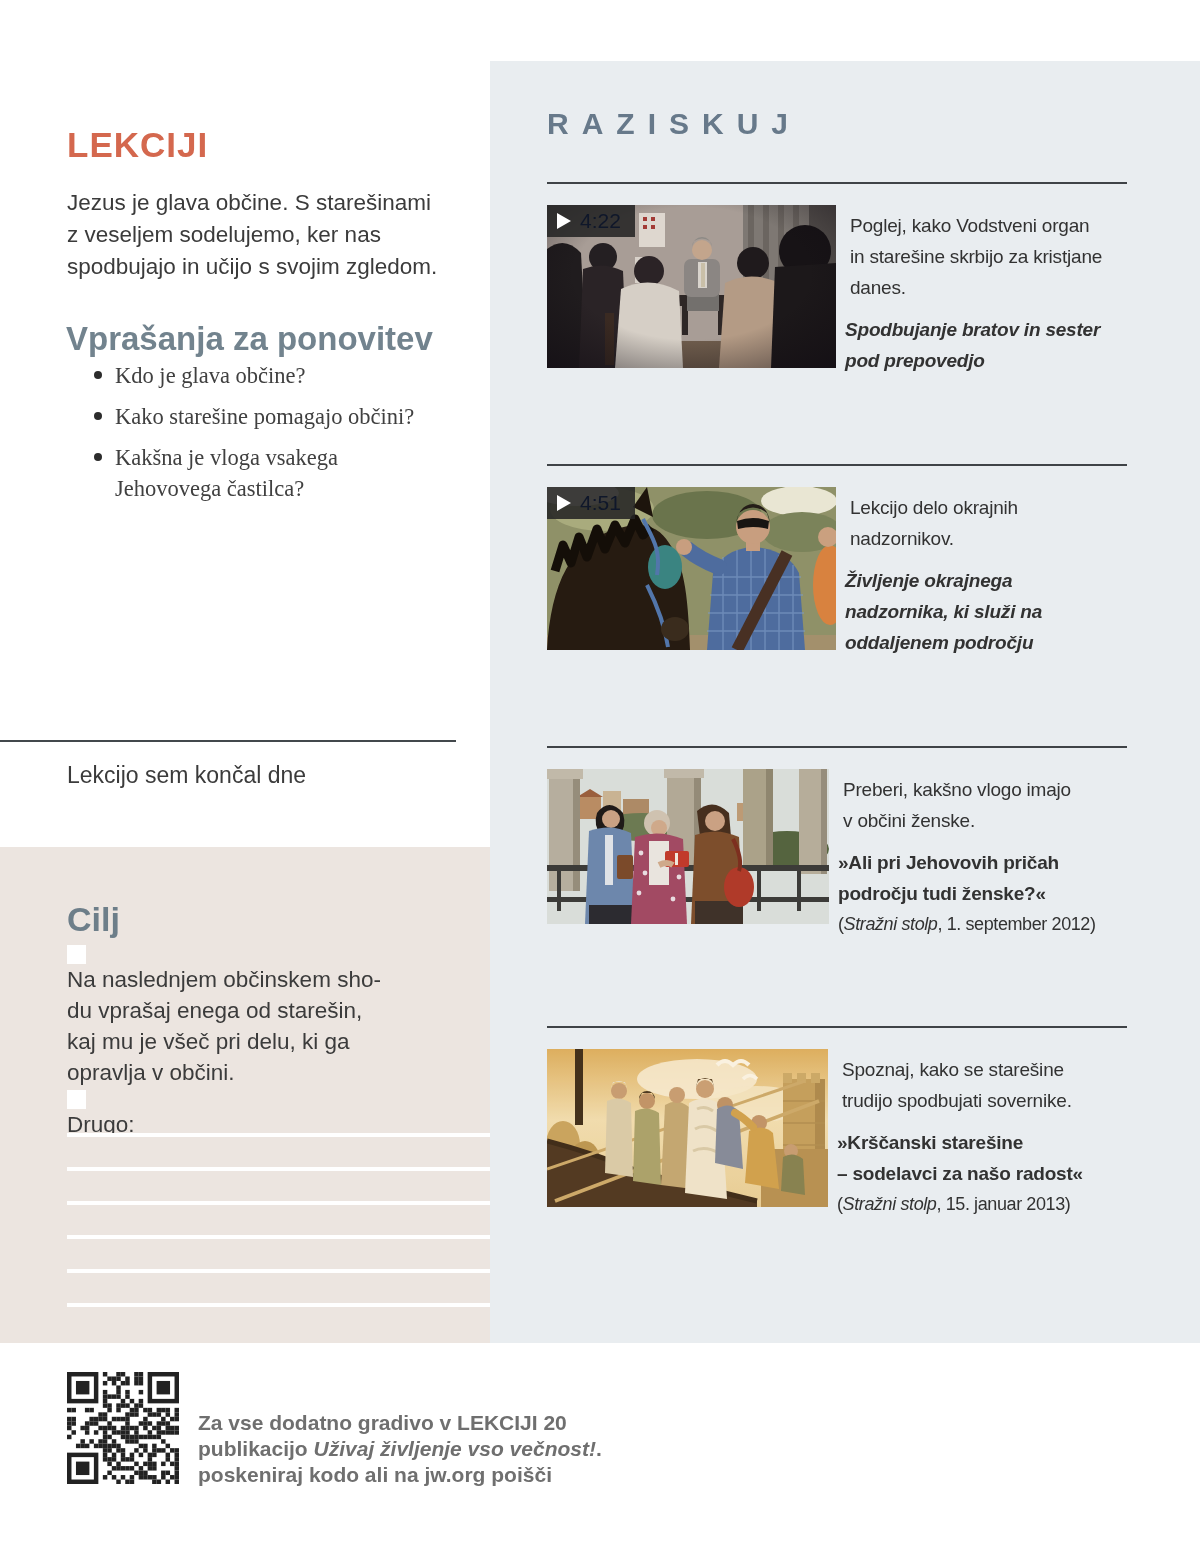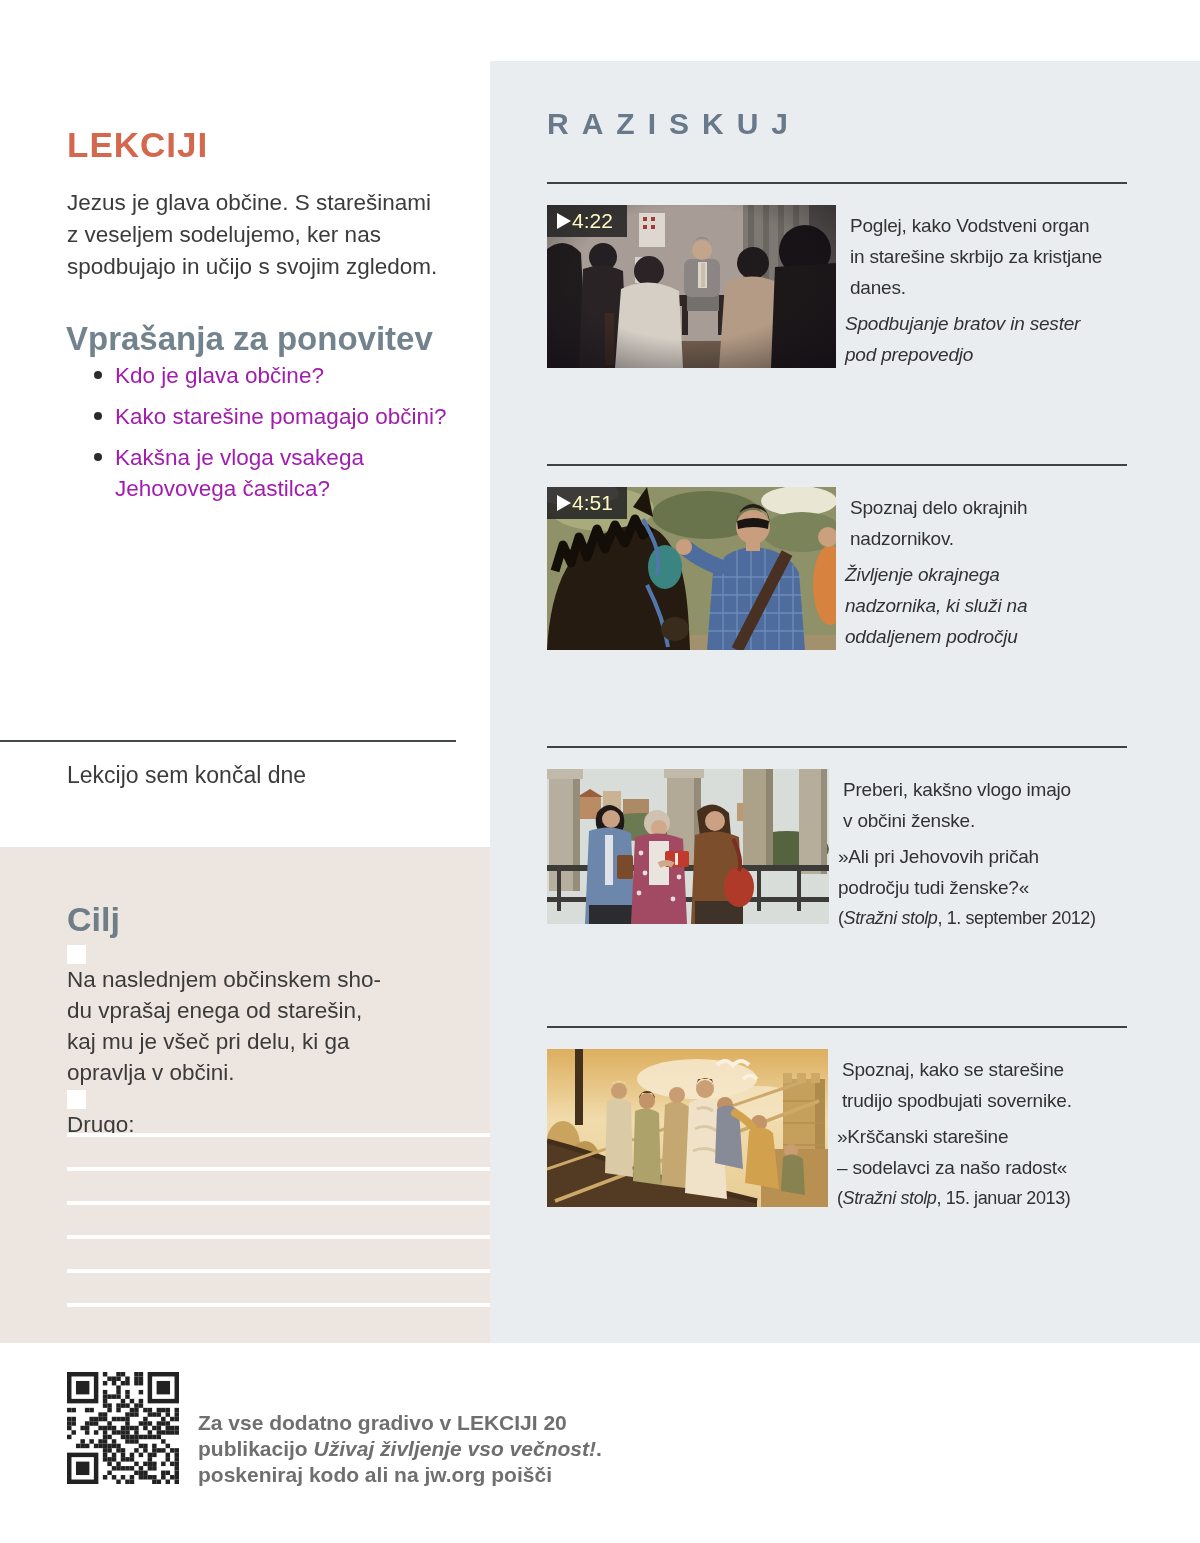"4:22" .badge { color: #fef9c3 -> #0f172a; gap: 1px -> 9px }
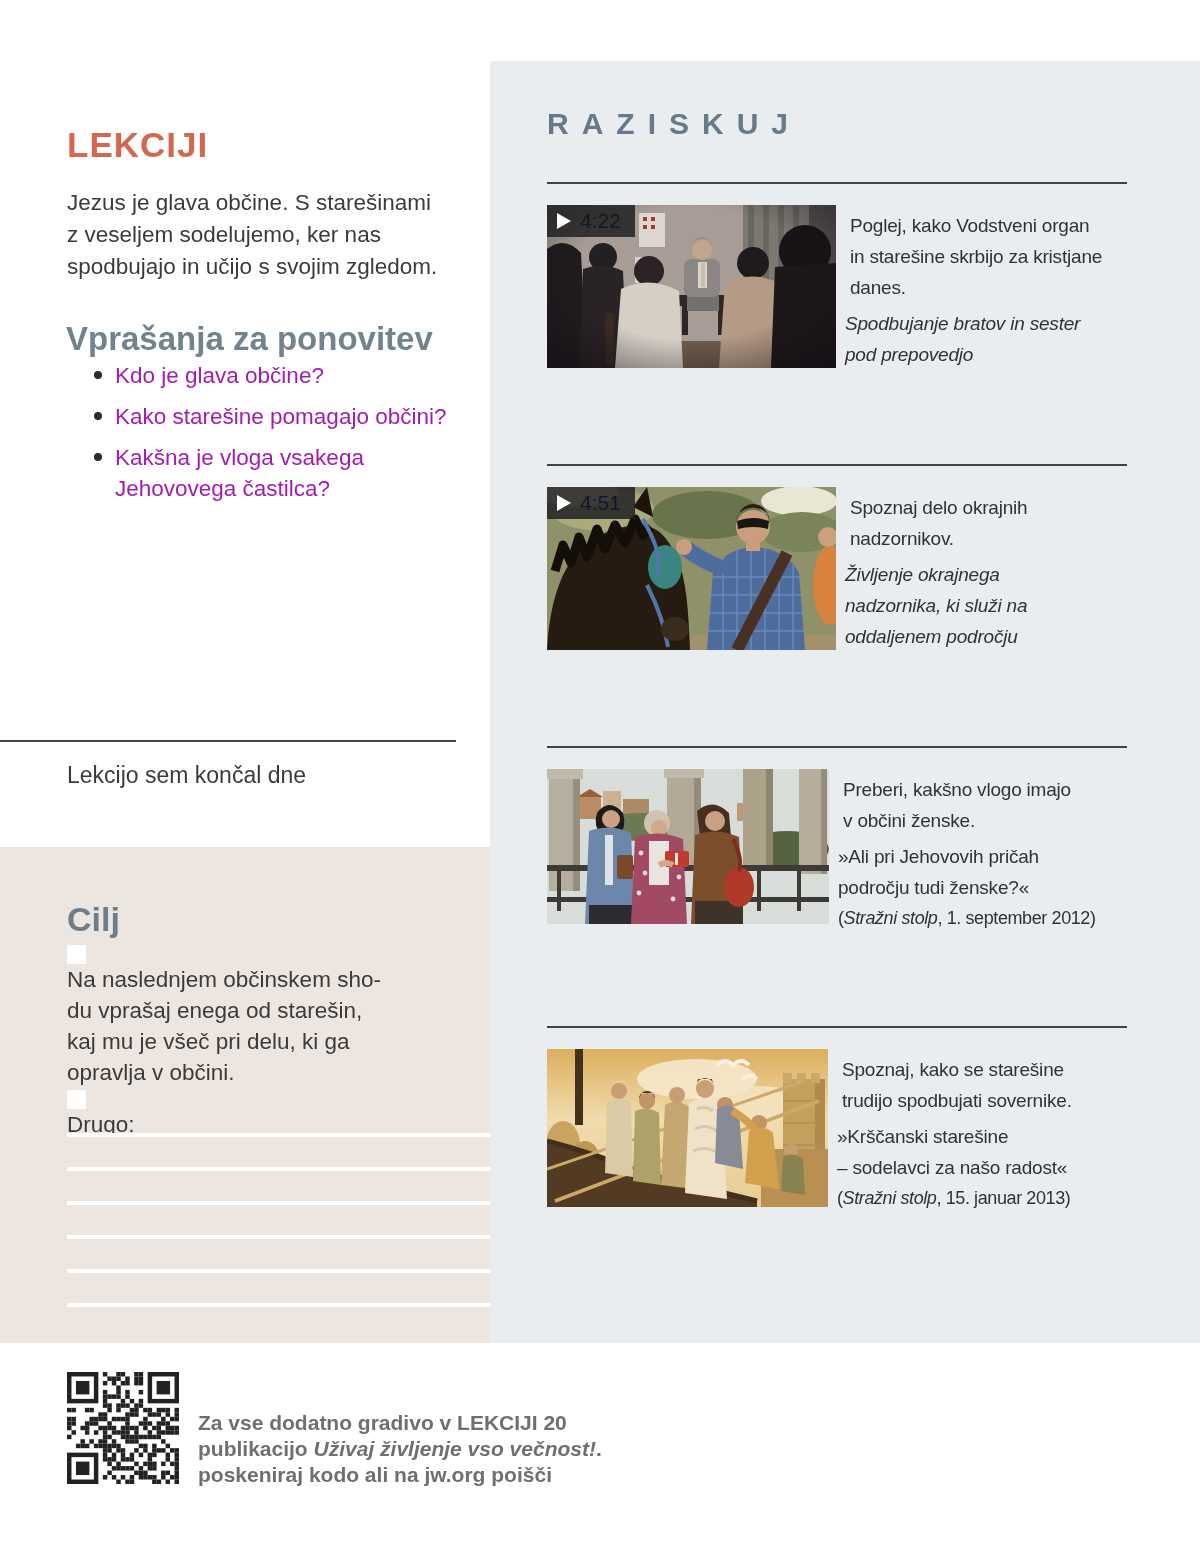"Spodbujanje bratov in sester" .sec-title { font-weight: 400 -> 700; margin-top: 5px -> 11px }
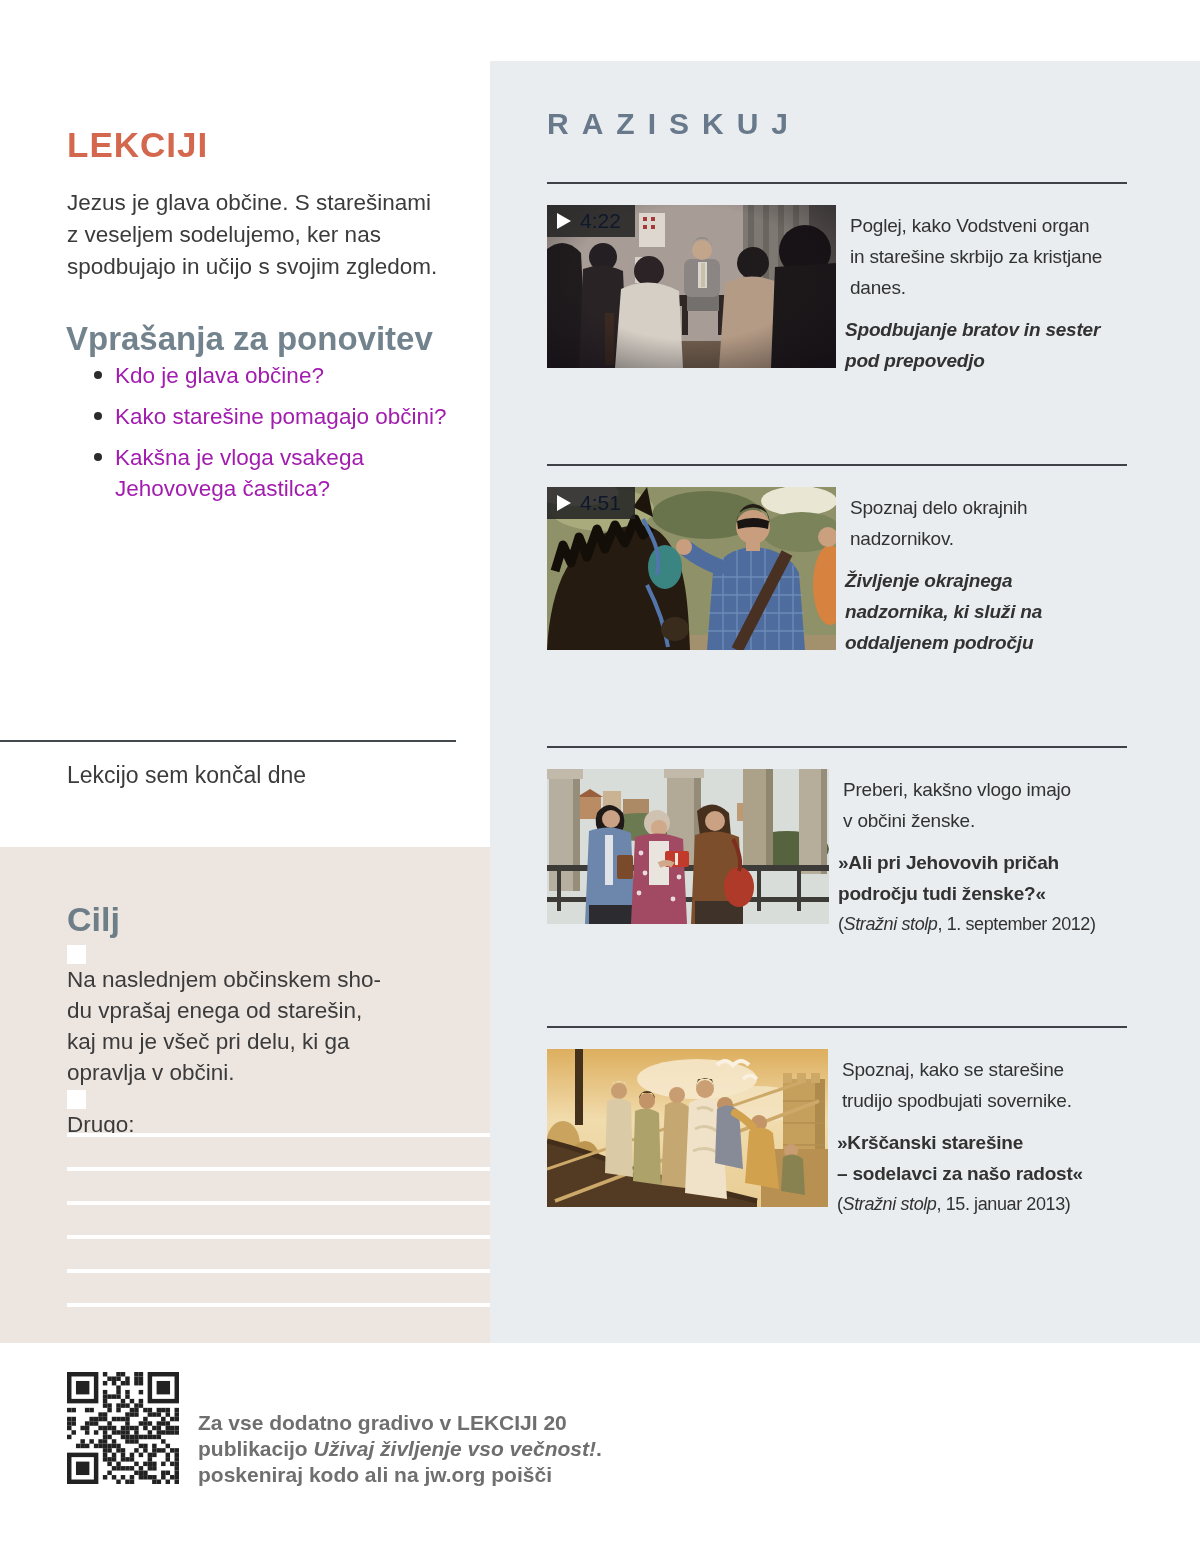"Kdo je glava občine?" .q-item { color: #a21caf -> #404040; font-family: none -> Liberation Serif, serif }
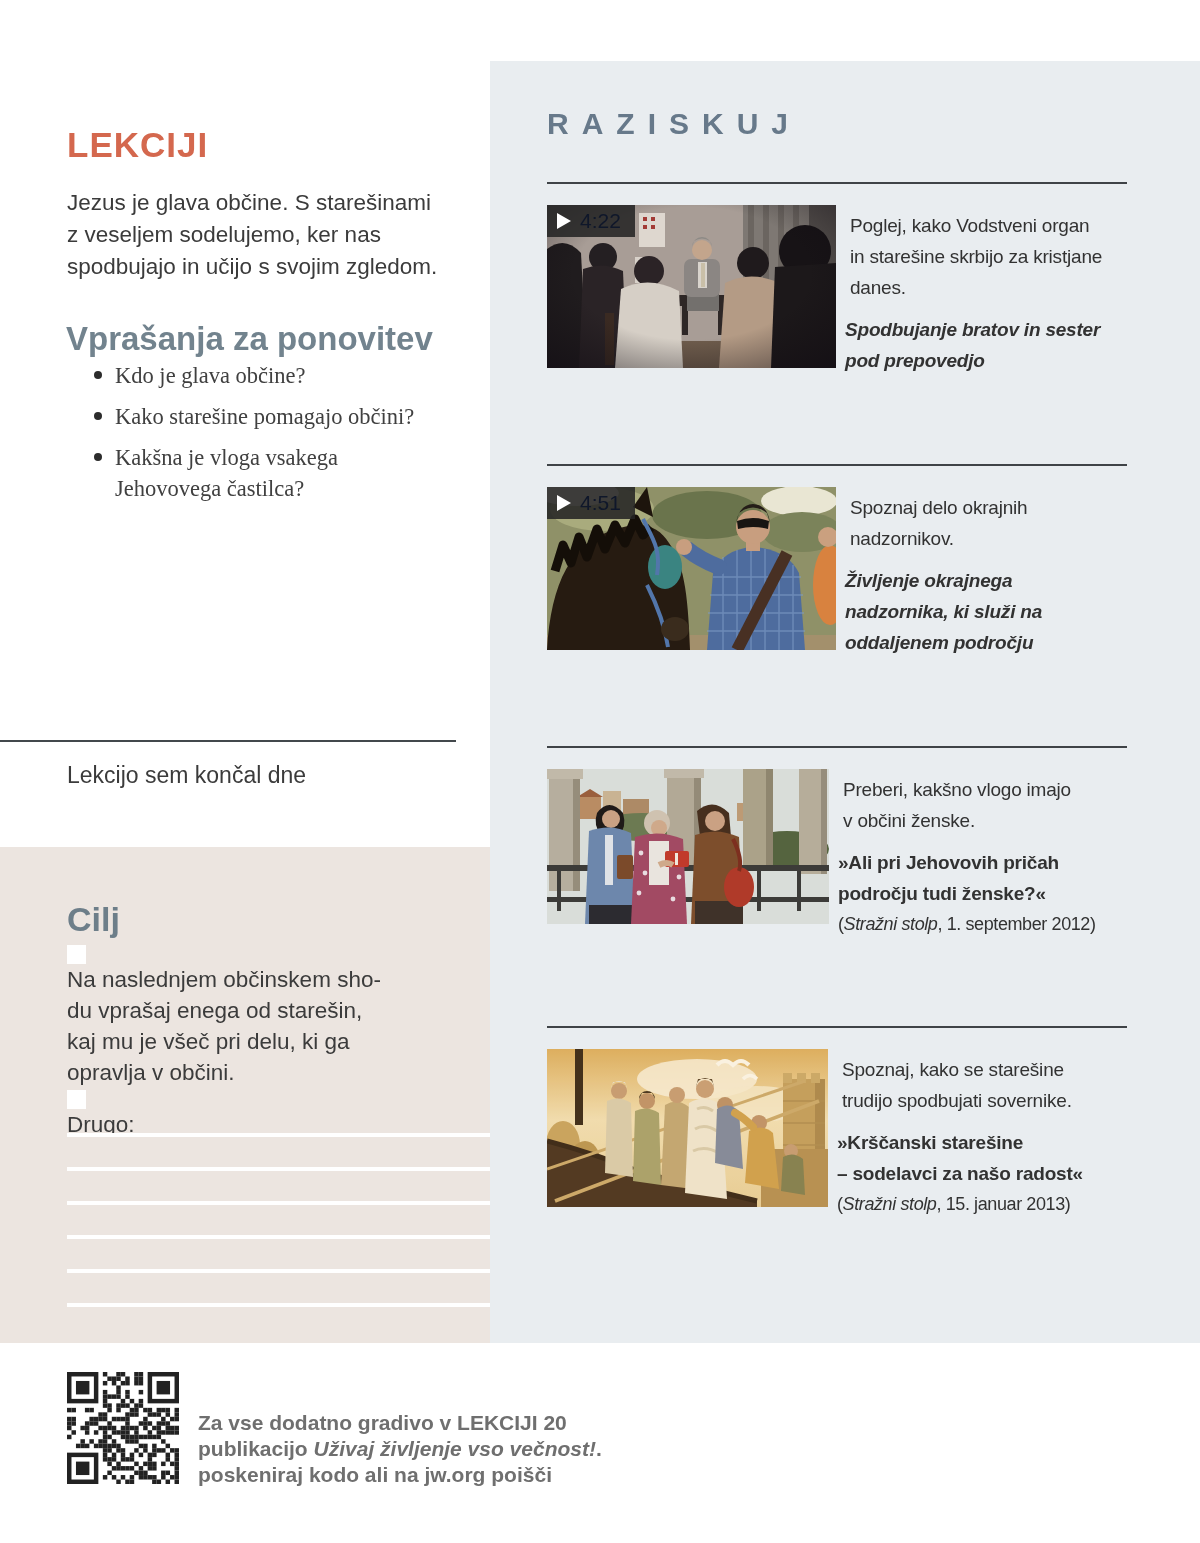"Spoznaj delo okrajnih" p.sec-body { text: Spoznaj -> Lekcijo }
